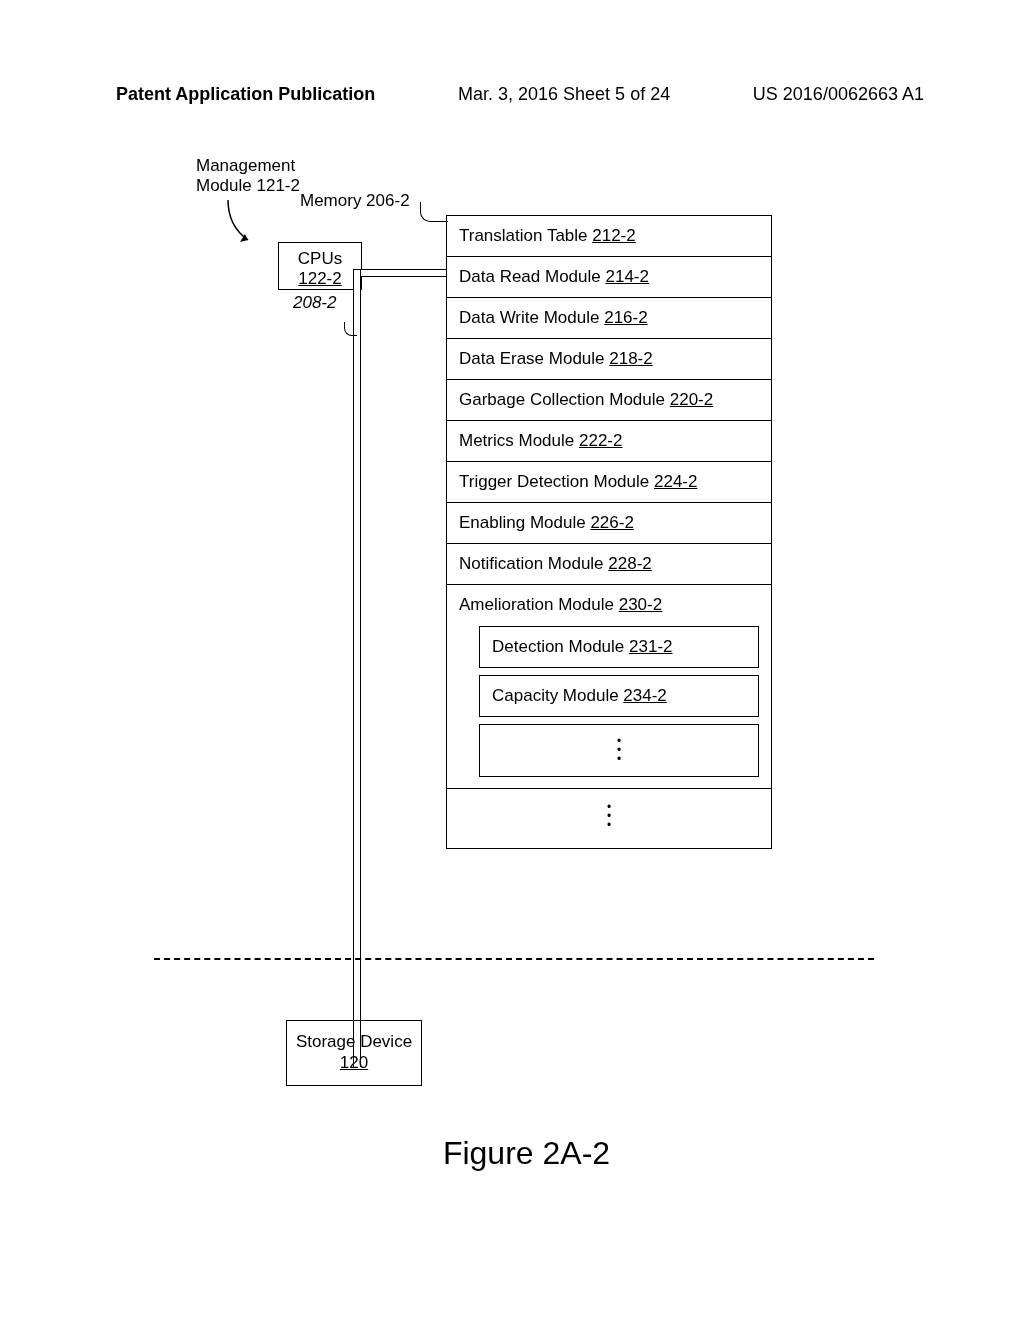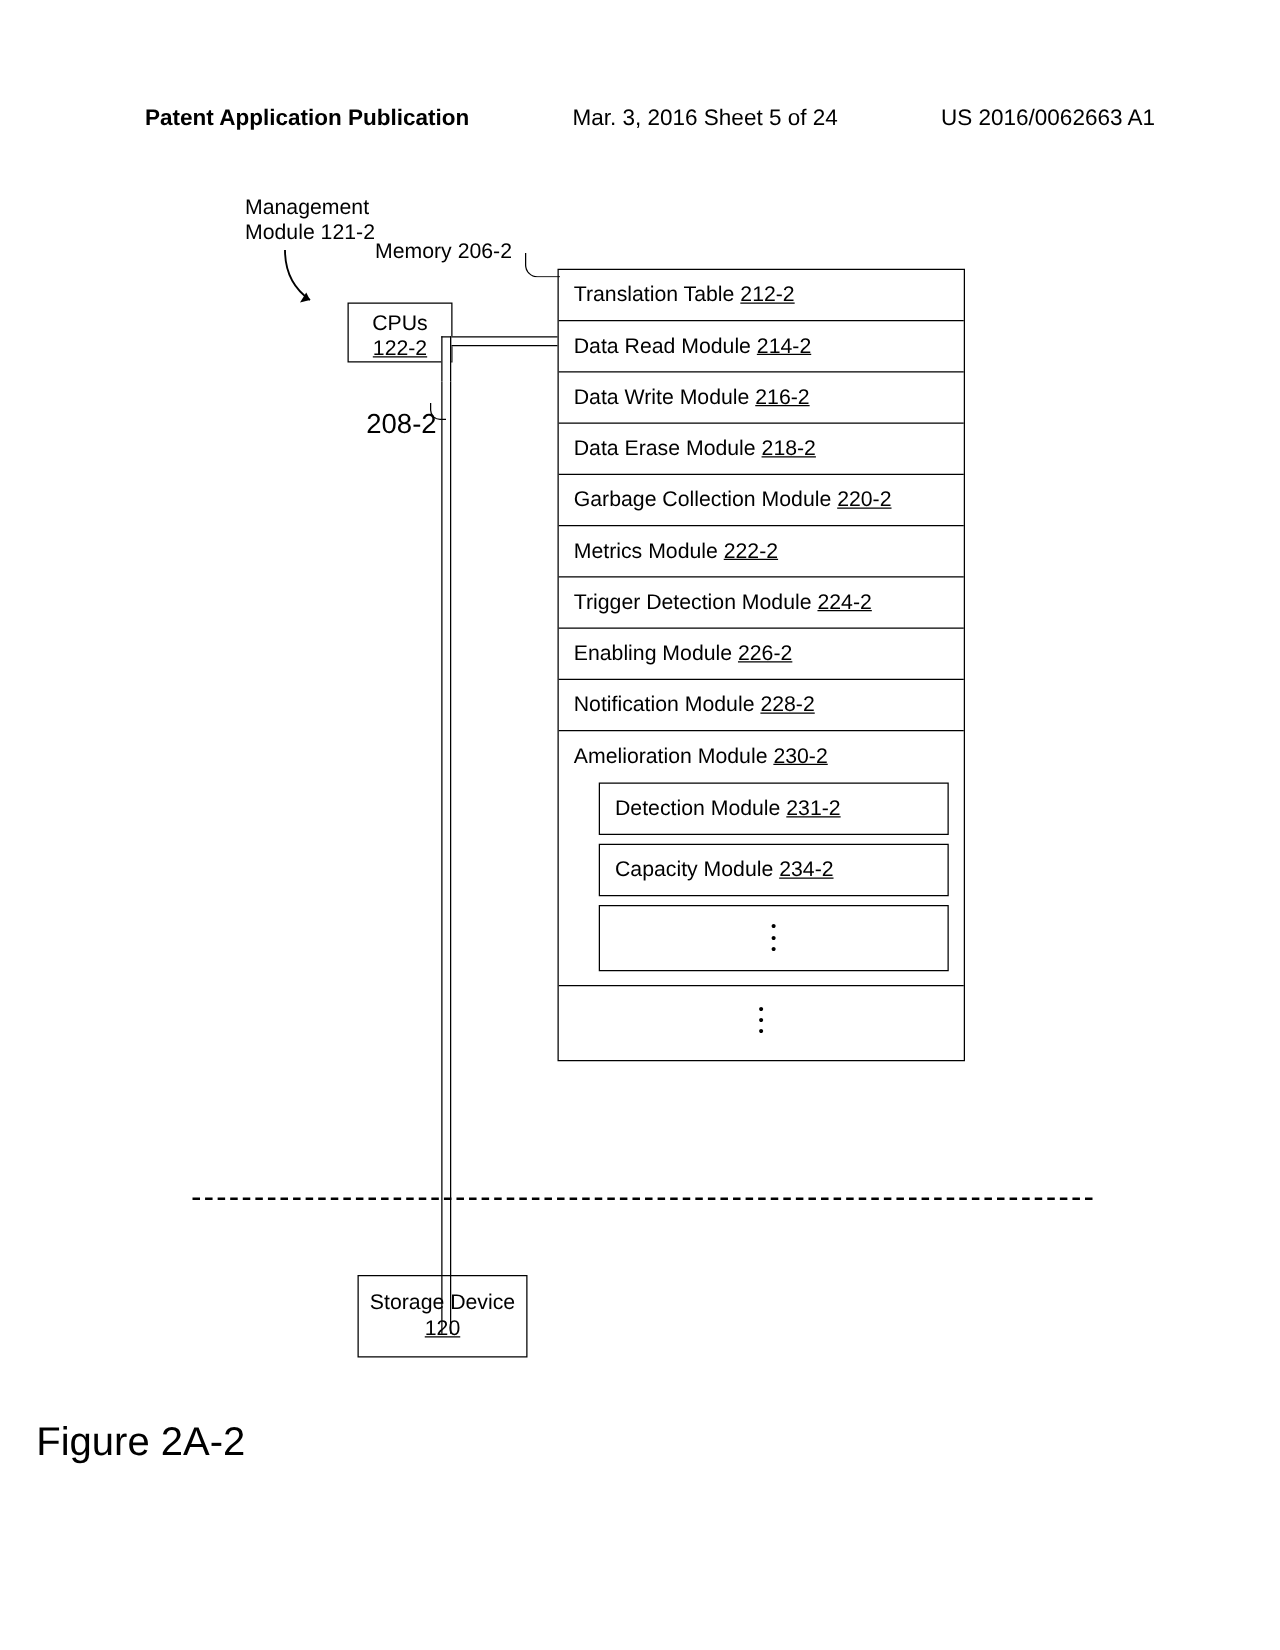"208-2" .bus-label { font-size: 22px -> 17px; font-style: none -> italic; top: 176px -> 143px }
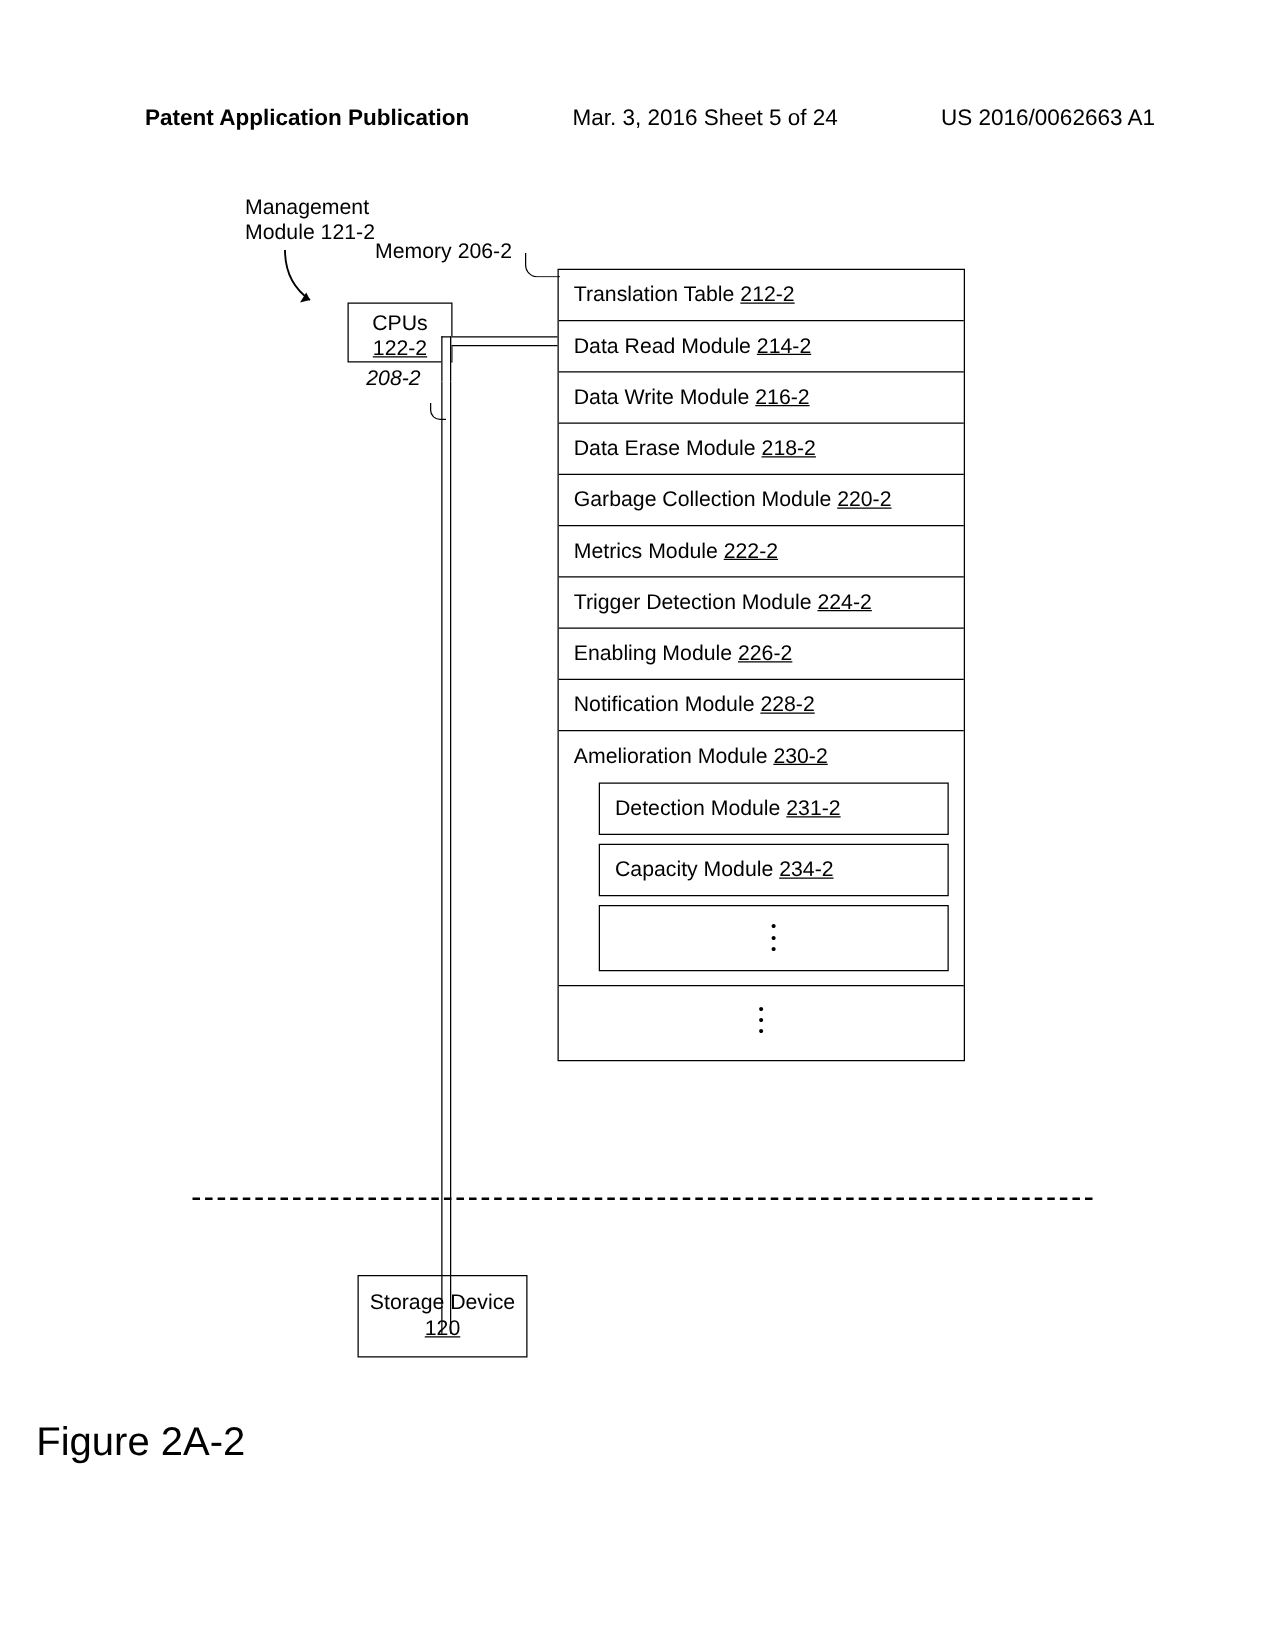"Figure 2A-2" .fig-caption { text-align: none -> center }
